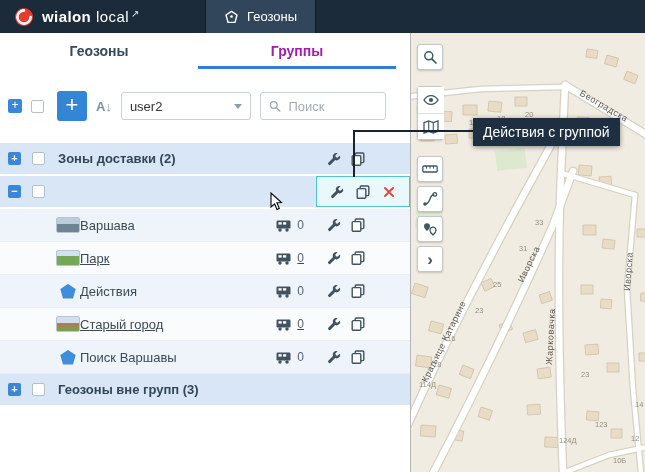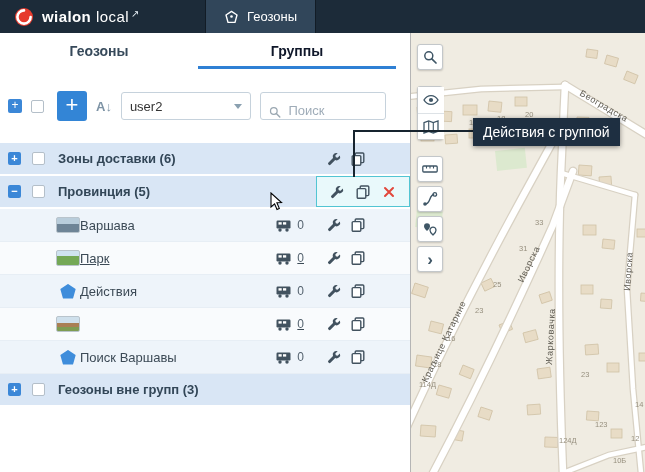"Группы" .tab.active { color: #0f172a -> #a21caf }
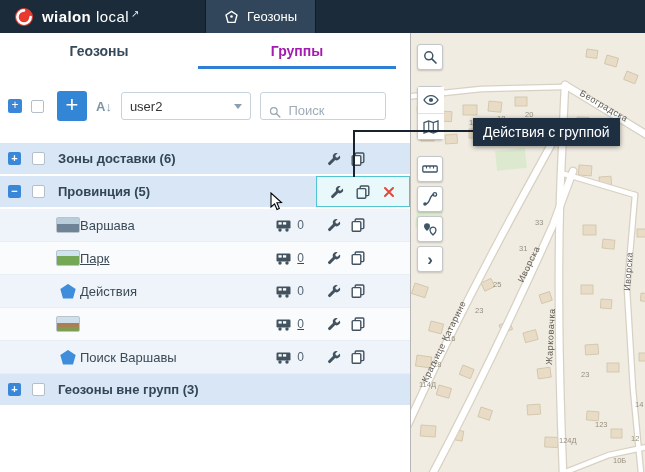"Поиск" .search { align-items: flex-end -> center }
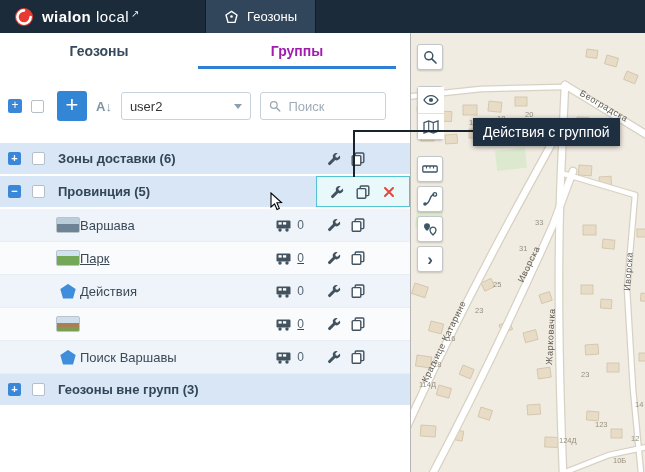"Зоны доставки (6)" span.name { text: 6 -> 2 }
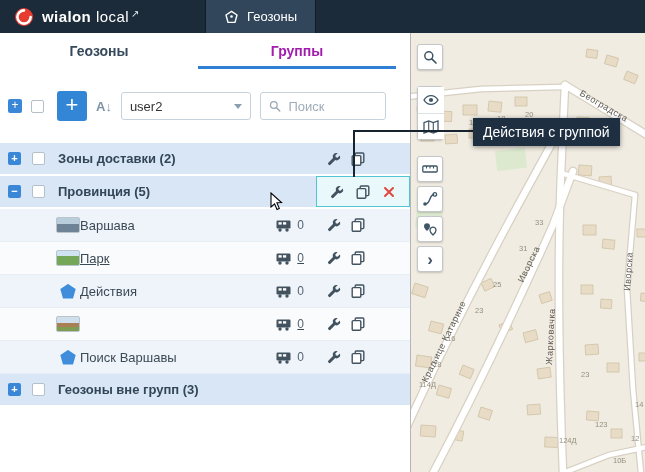"Провинция (5)" span.name { html: <span>Провинция (5)</span> -> none }
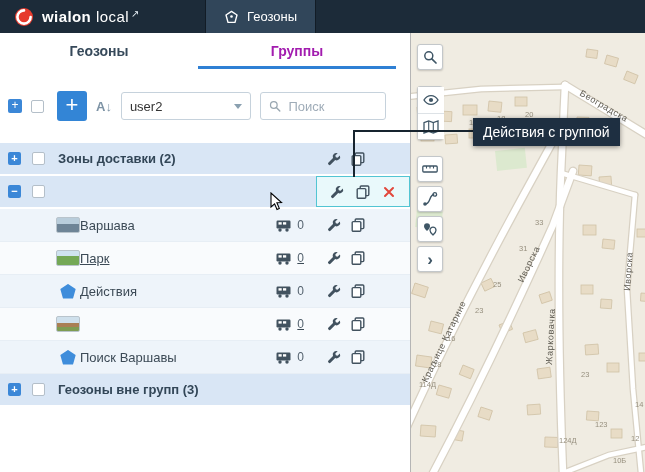"Старый город" span.name { html: none -> <span>Старый город</span> }
